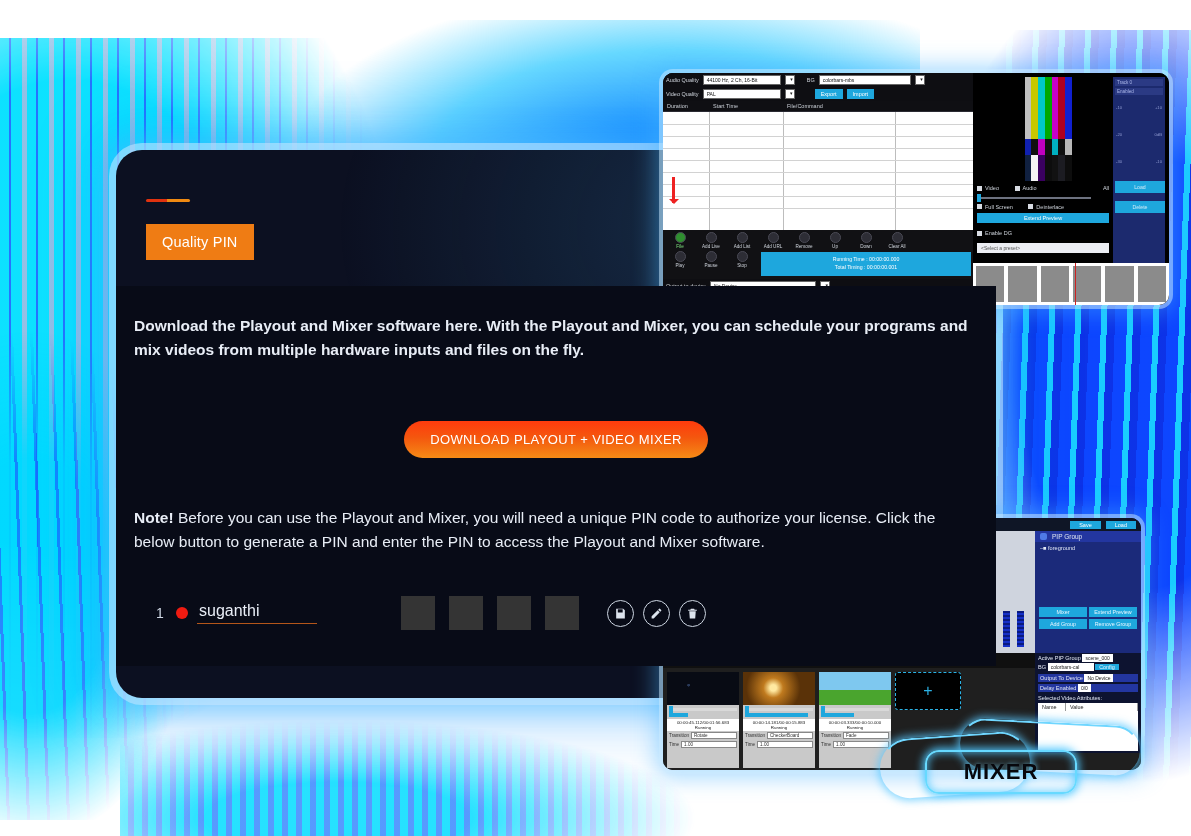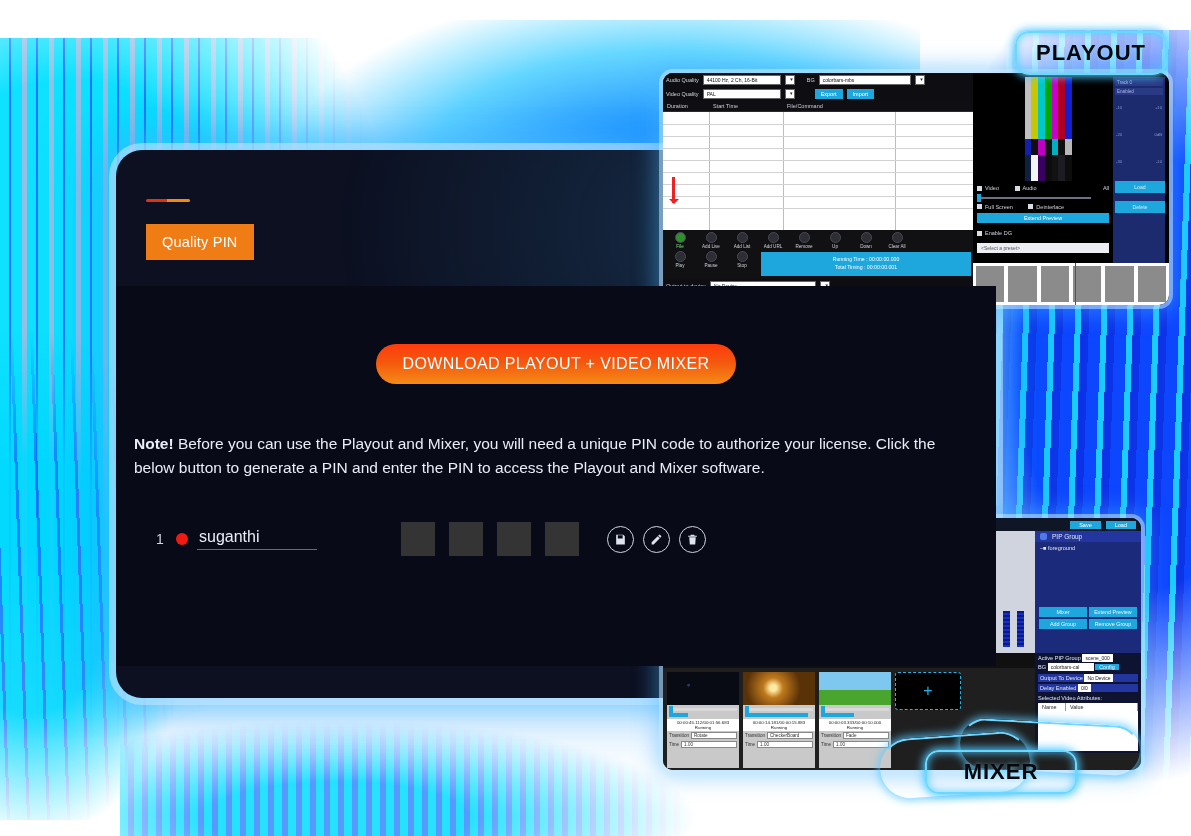"PLAYOUT" div.neon { html: <div> <span>PLAYOUT</span> </div> -> none }
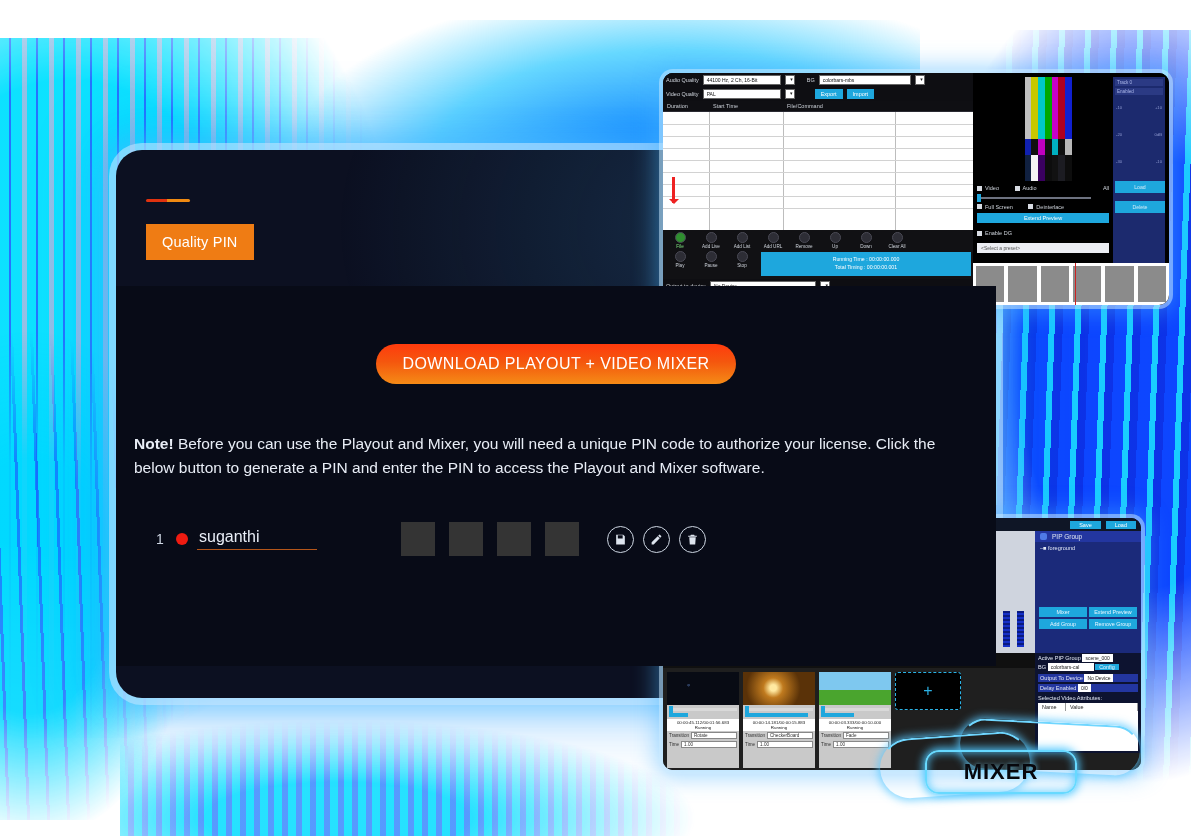"Download the Playout and Mixer" p.para { html: none -> <p>Download the Playout and Mixer software here. With the Playout and Mixer, you can schedule your programs and mix videos from multiple hardware inputs and files on the fly.</p> }
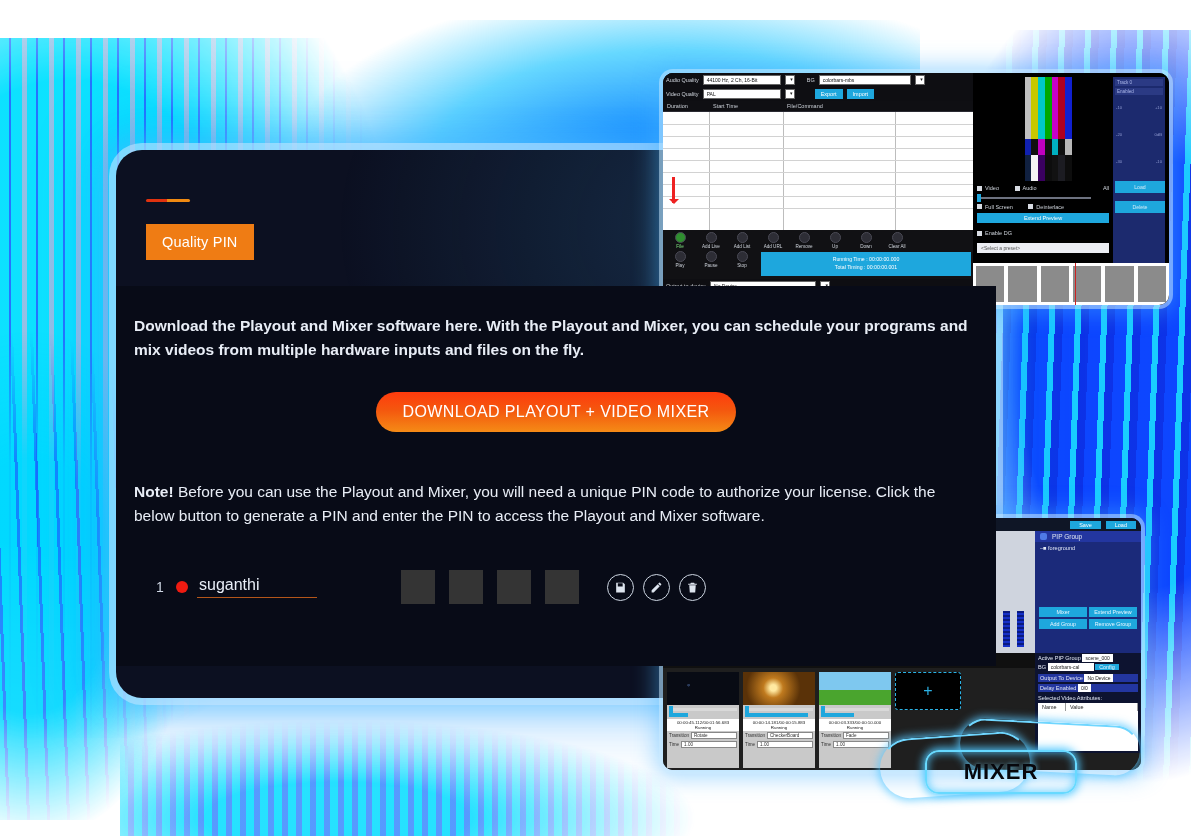"DOWNLOAD PLAYOUT + VIDEO MIXER" .dl-btn { font-size: 16px -> 13px; margin-top: none -> 29px }
